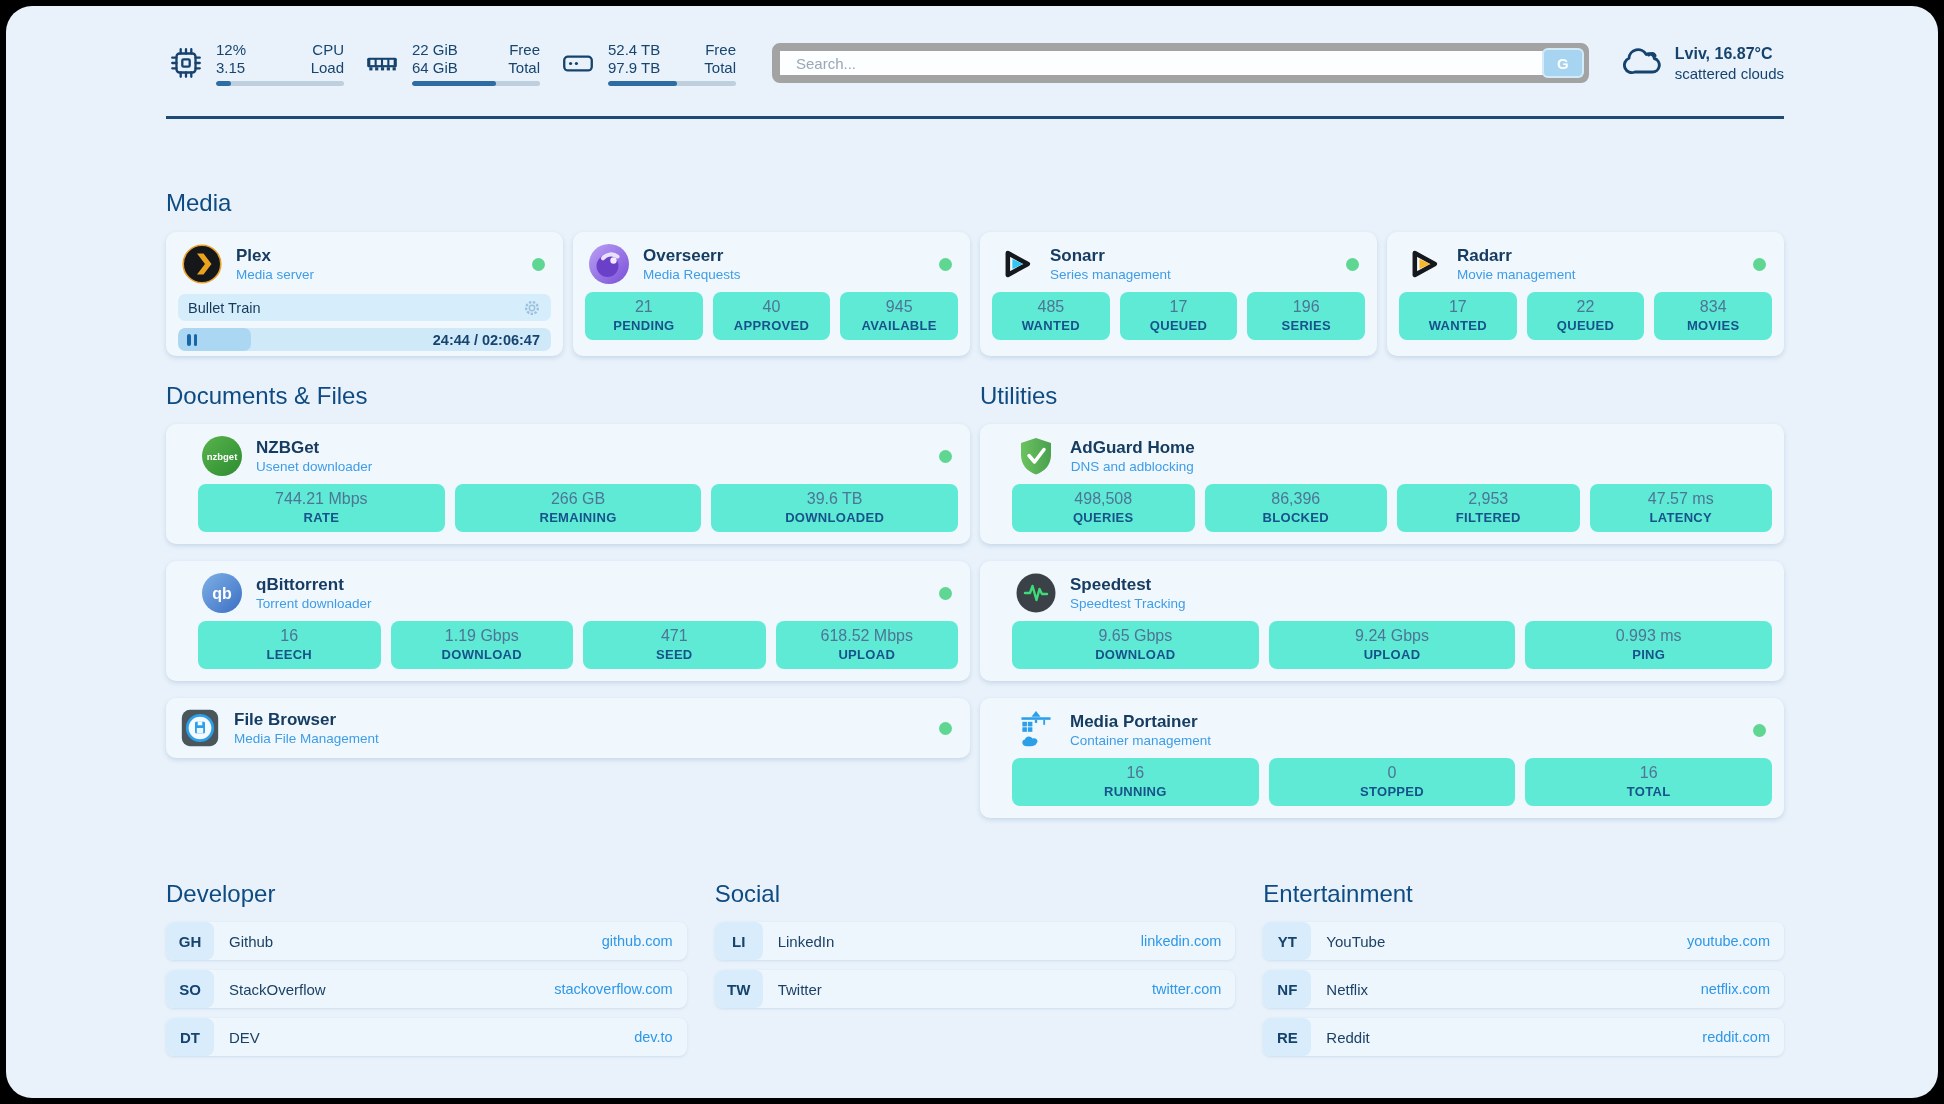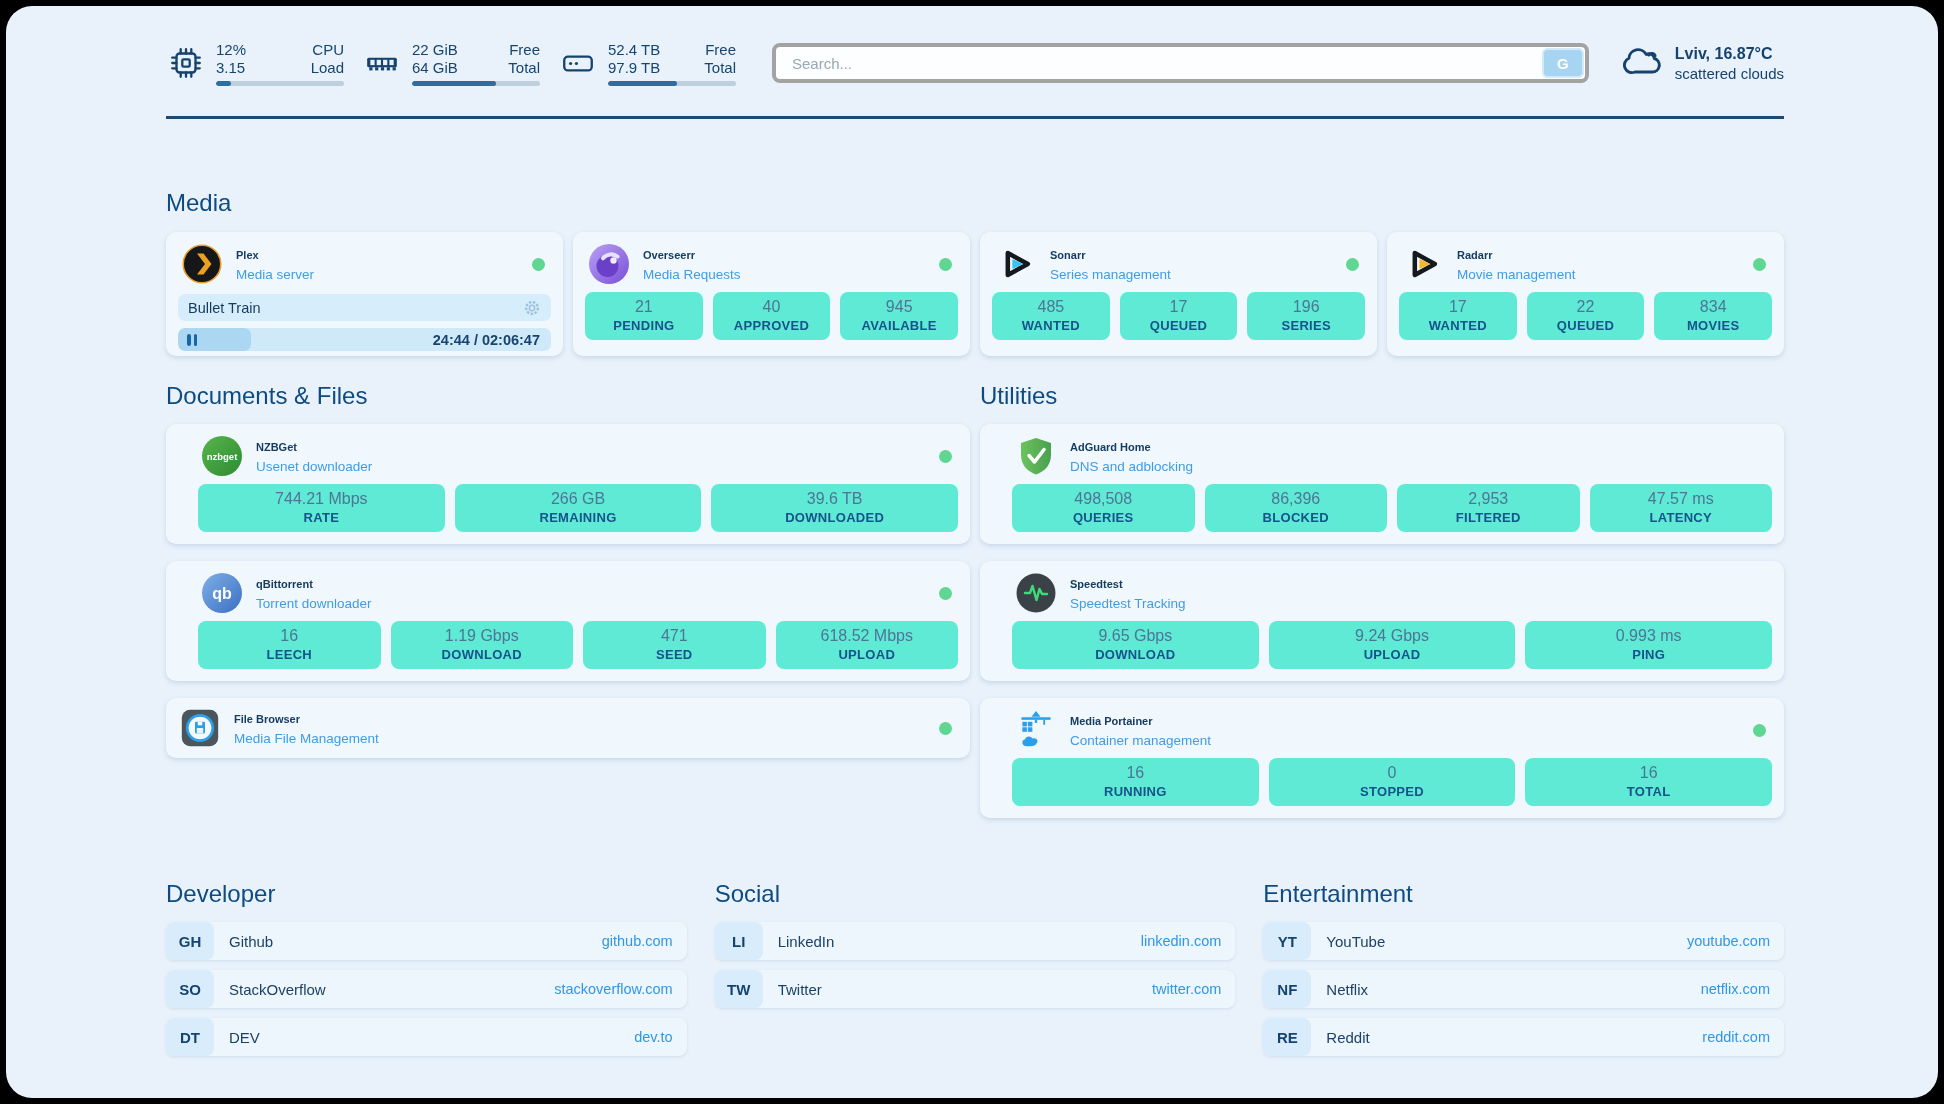"Search..." .search-input { border: 4px solid #a3a3a3 -> 8px solid #a3a3a3 }
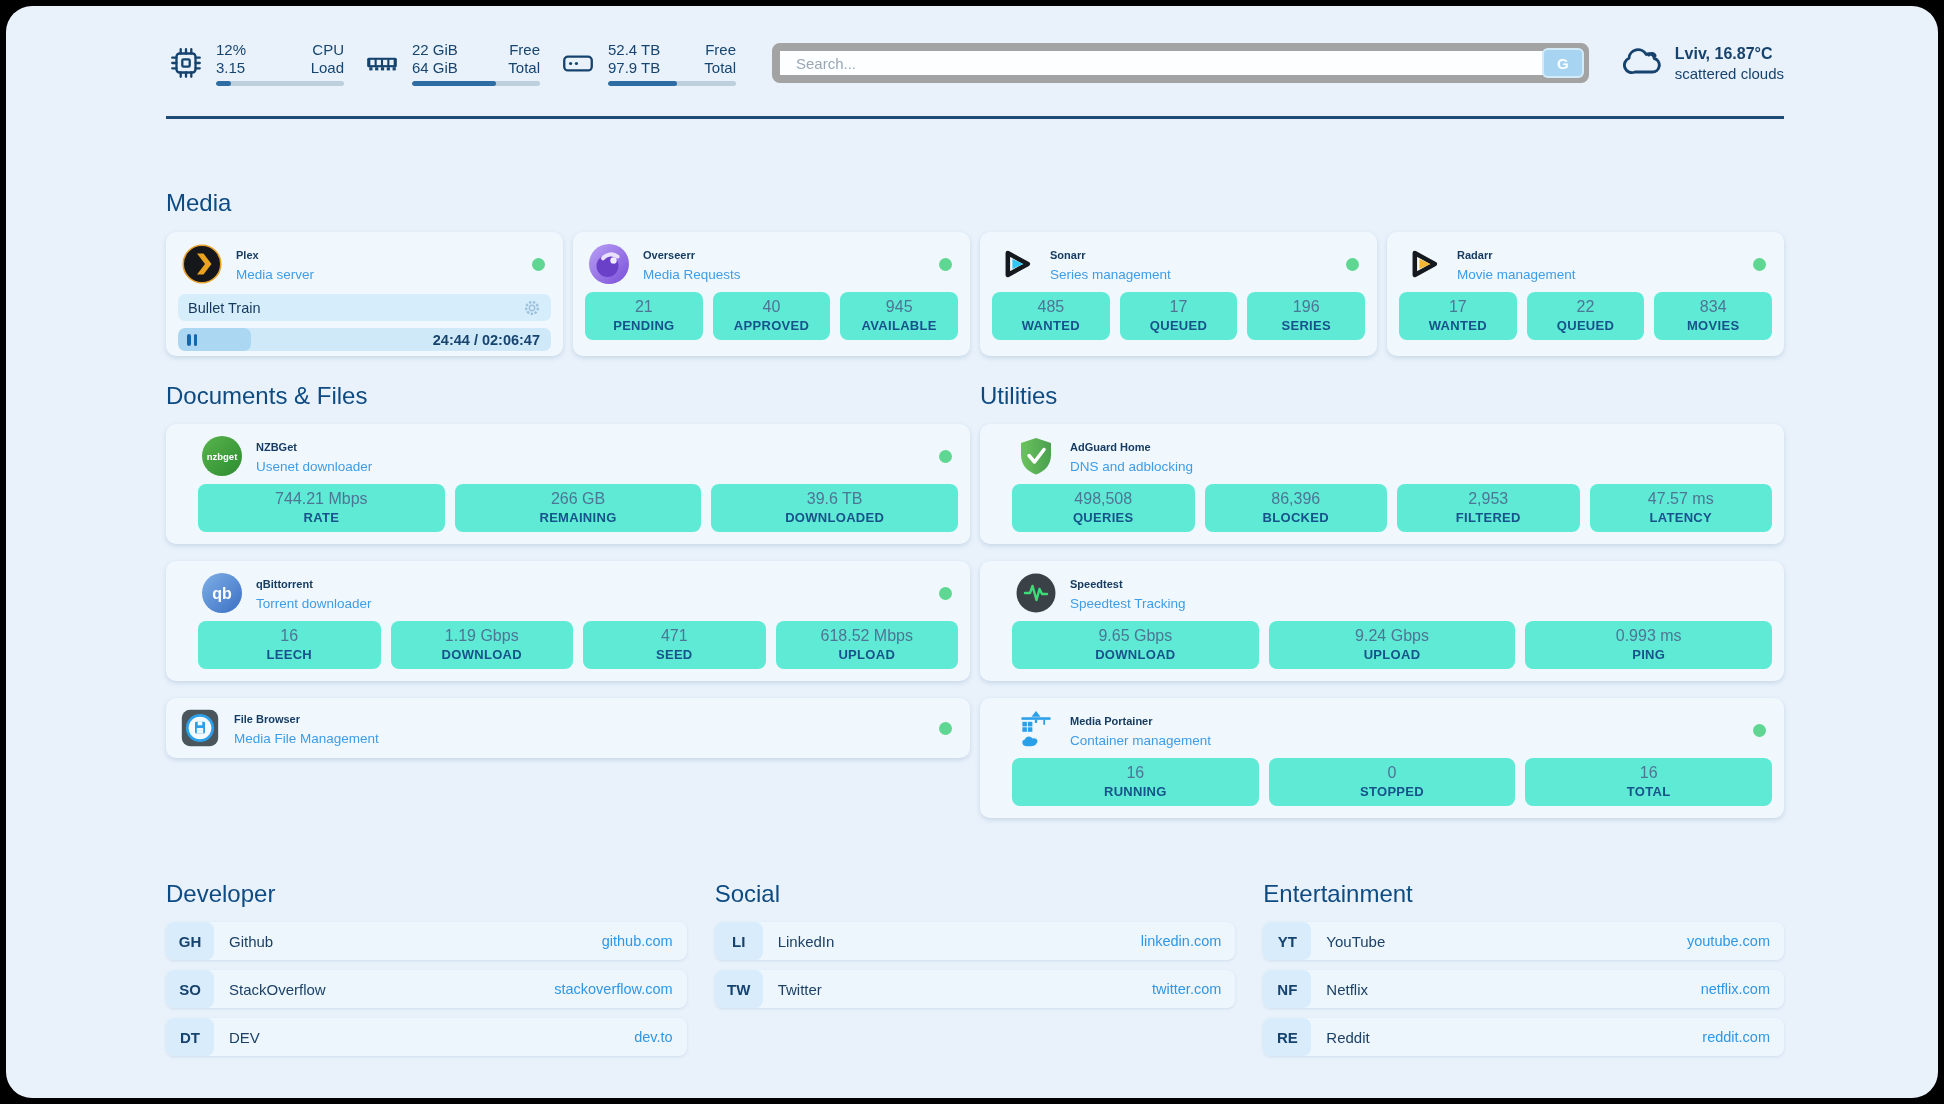"Plex" .app-title { font-size: 11px -> 17px }
